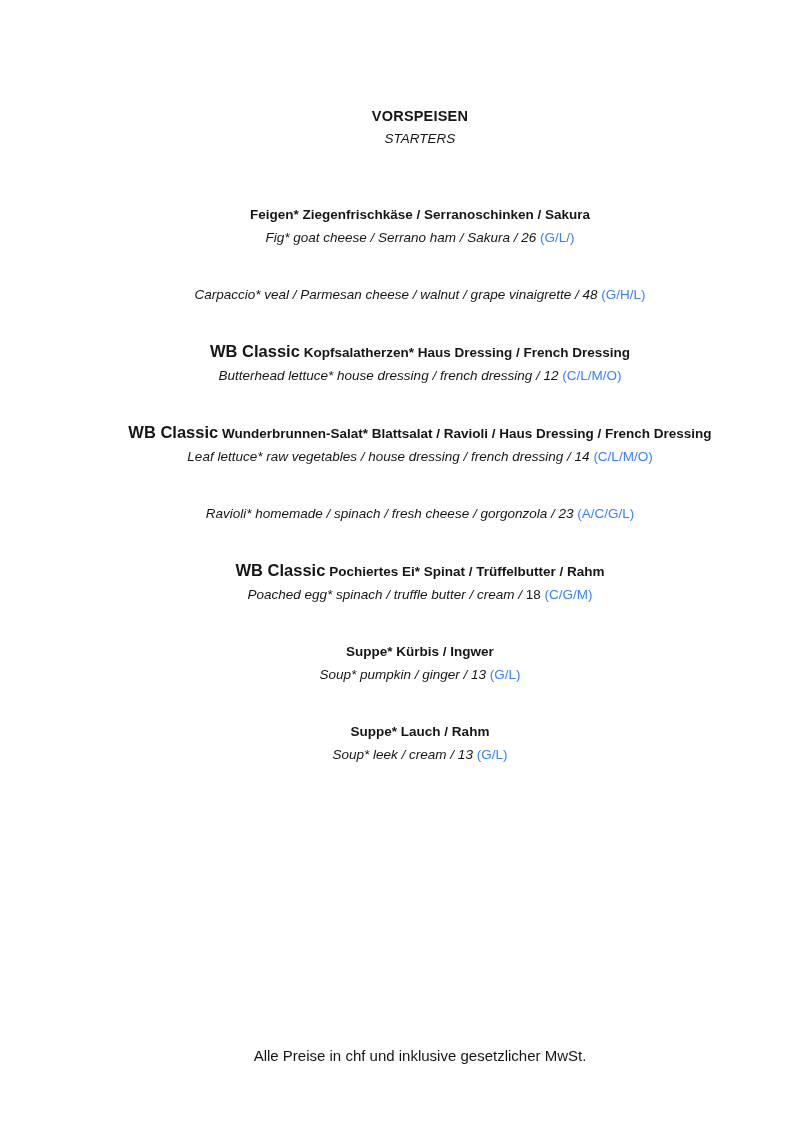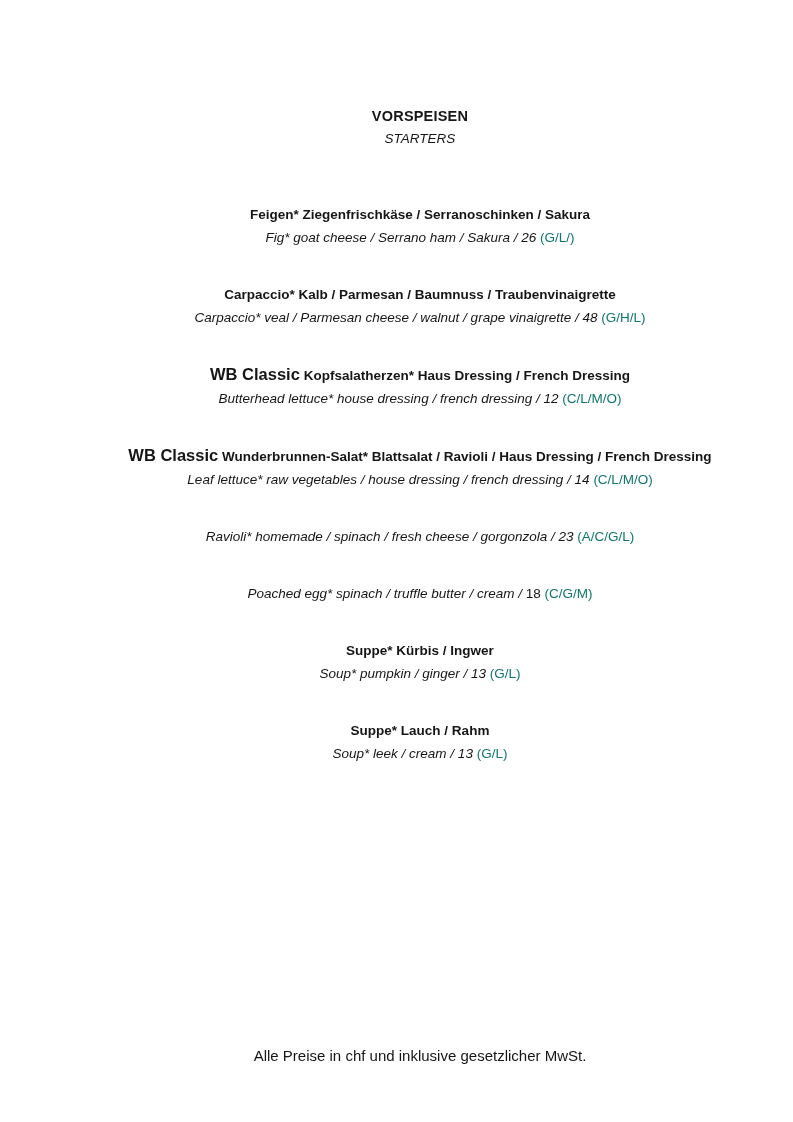"(G/L/)" .allergens { color: #0f766e -> #3b82f6 }
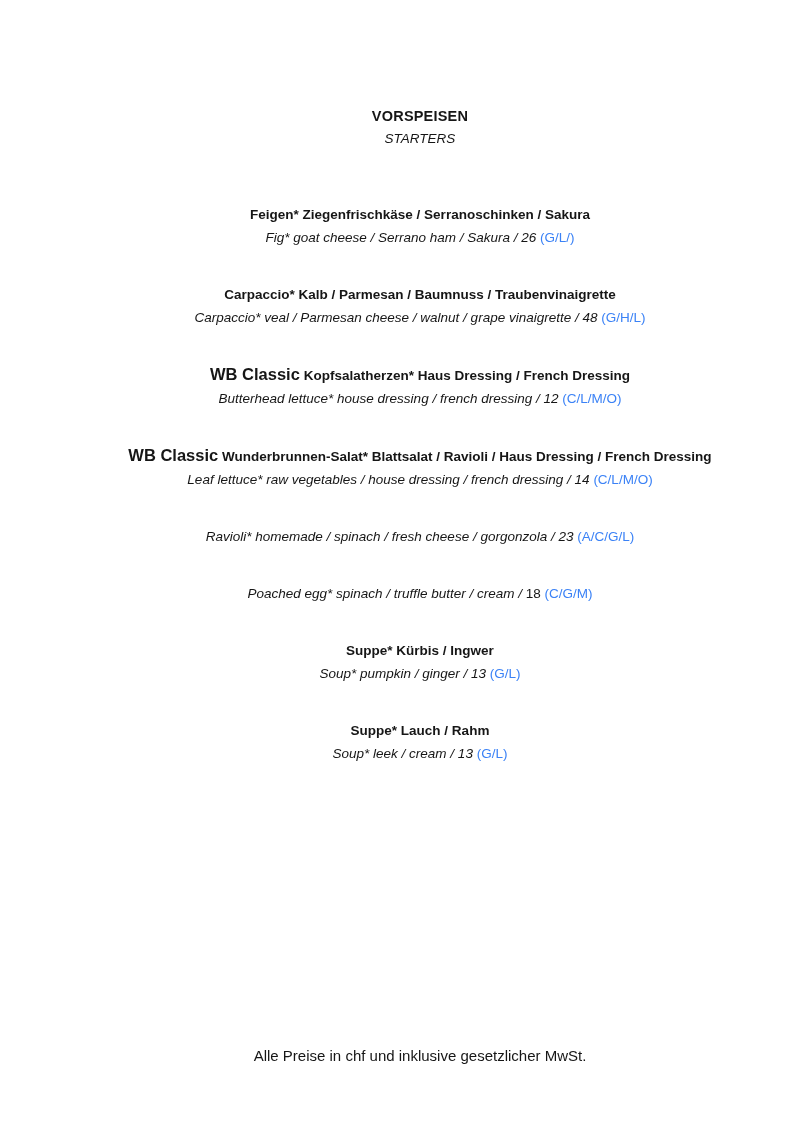"Carpaccio* Kalb / Parmesan /" div.item-title { html: <div> <span>Carpaccio* Kalb / Parmesan / Baumnuss / Traubenvinaigrette</span></div> -> none }
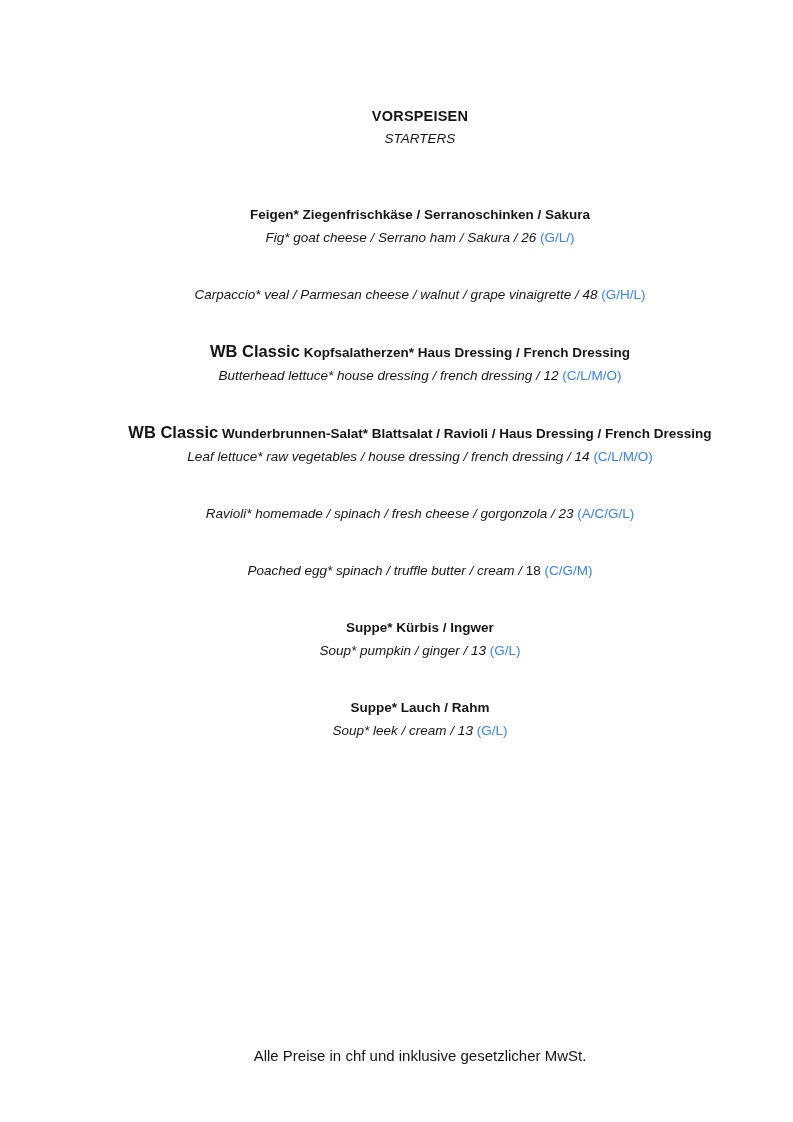"WB Classic Pochiertes Ei* Spinat" div.item-title { html: none -> <div><span>WB Classic</span> <span>Pochiertes Ei* Spinat / Trüffelbutter / Rahm</span></div> }
